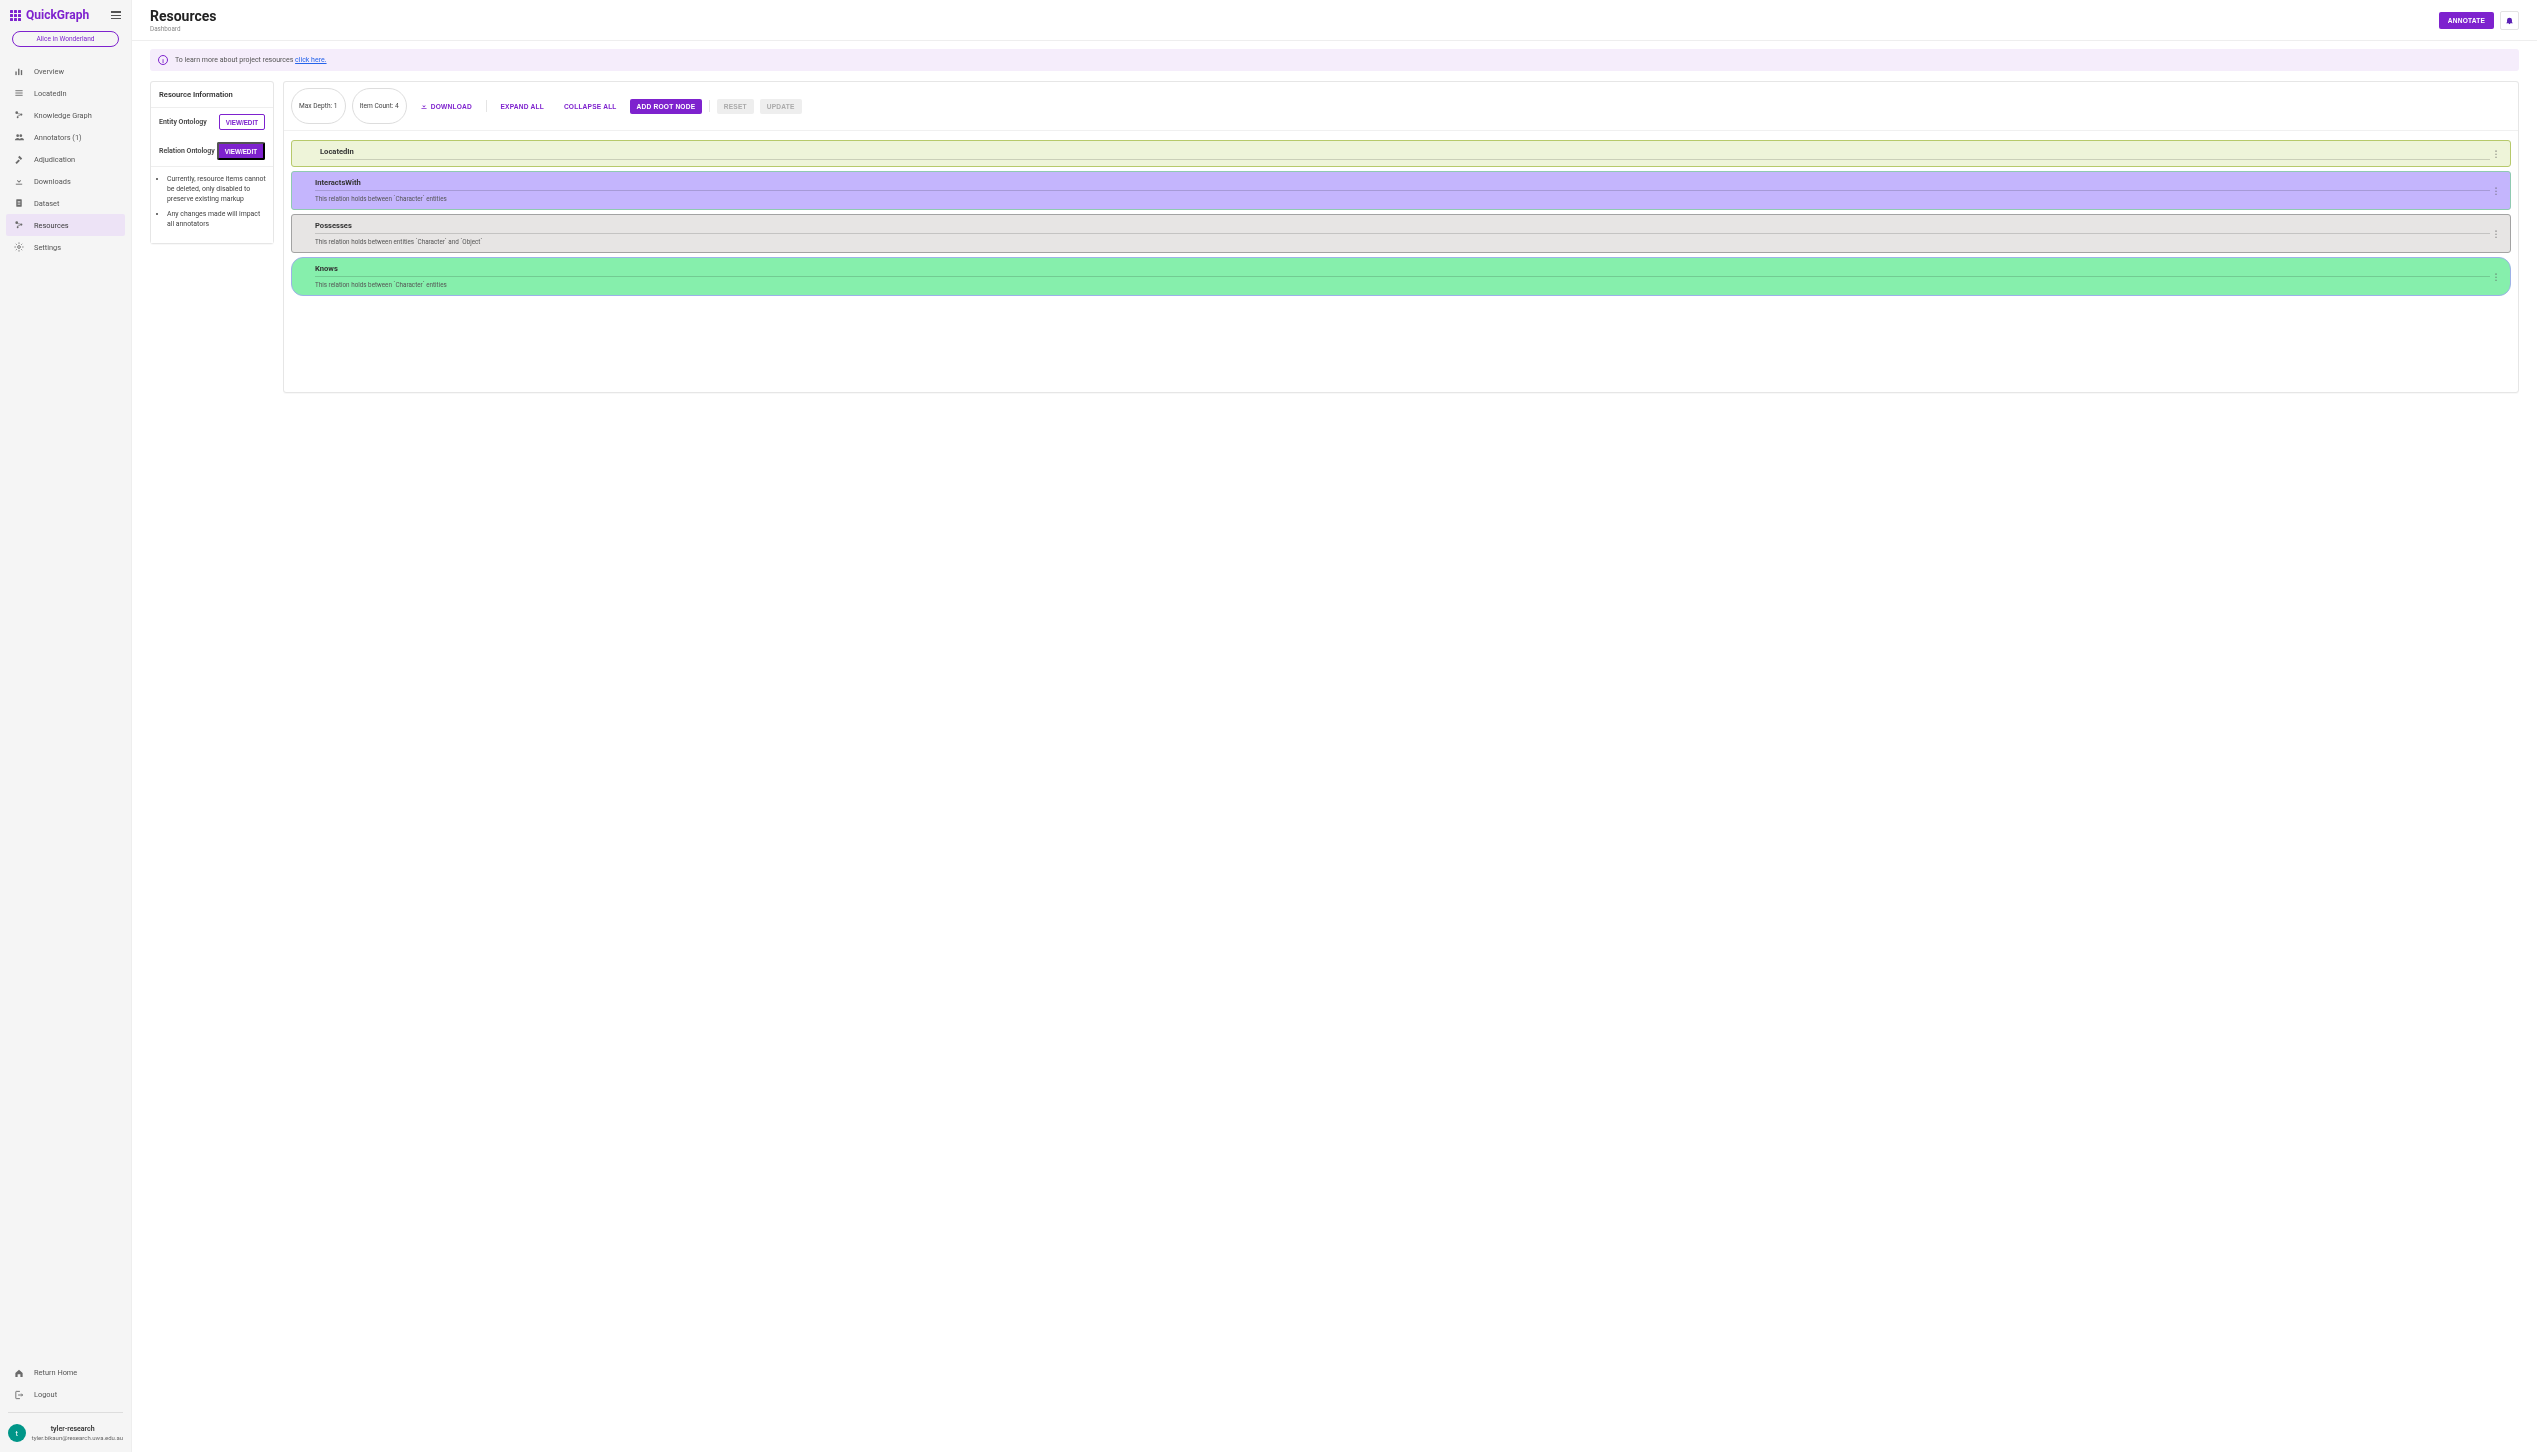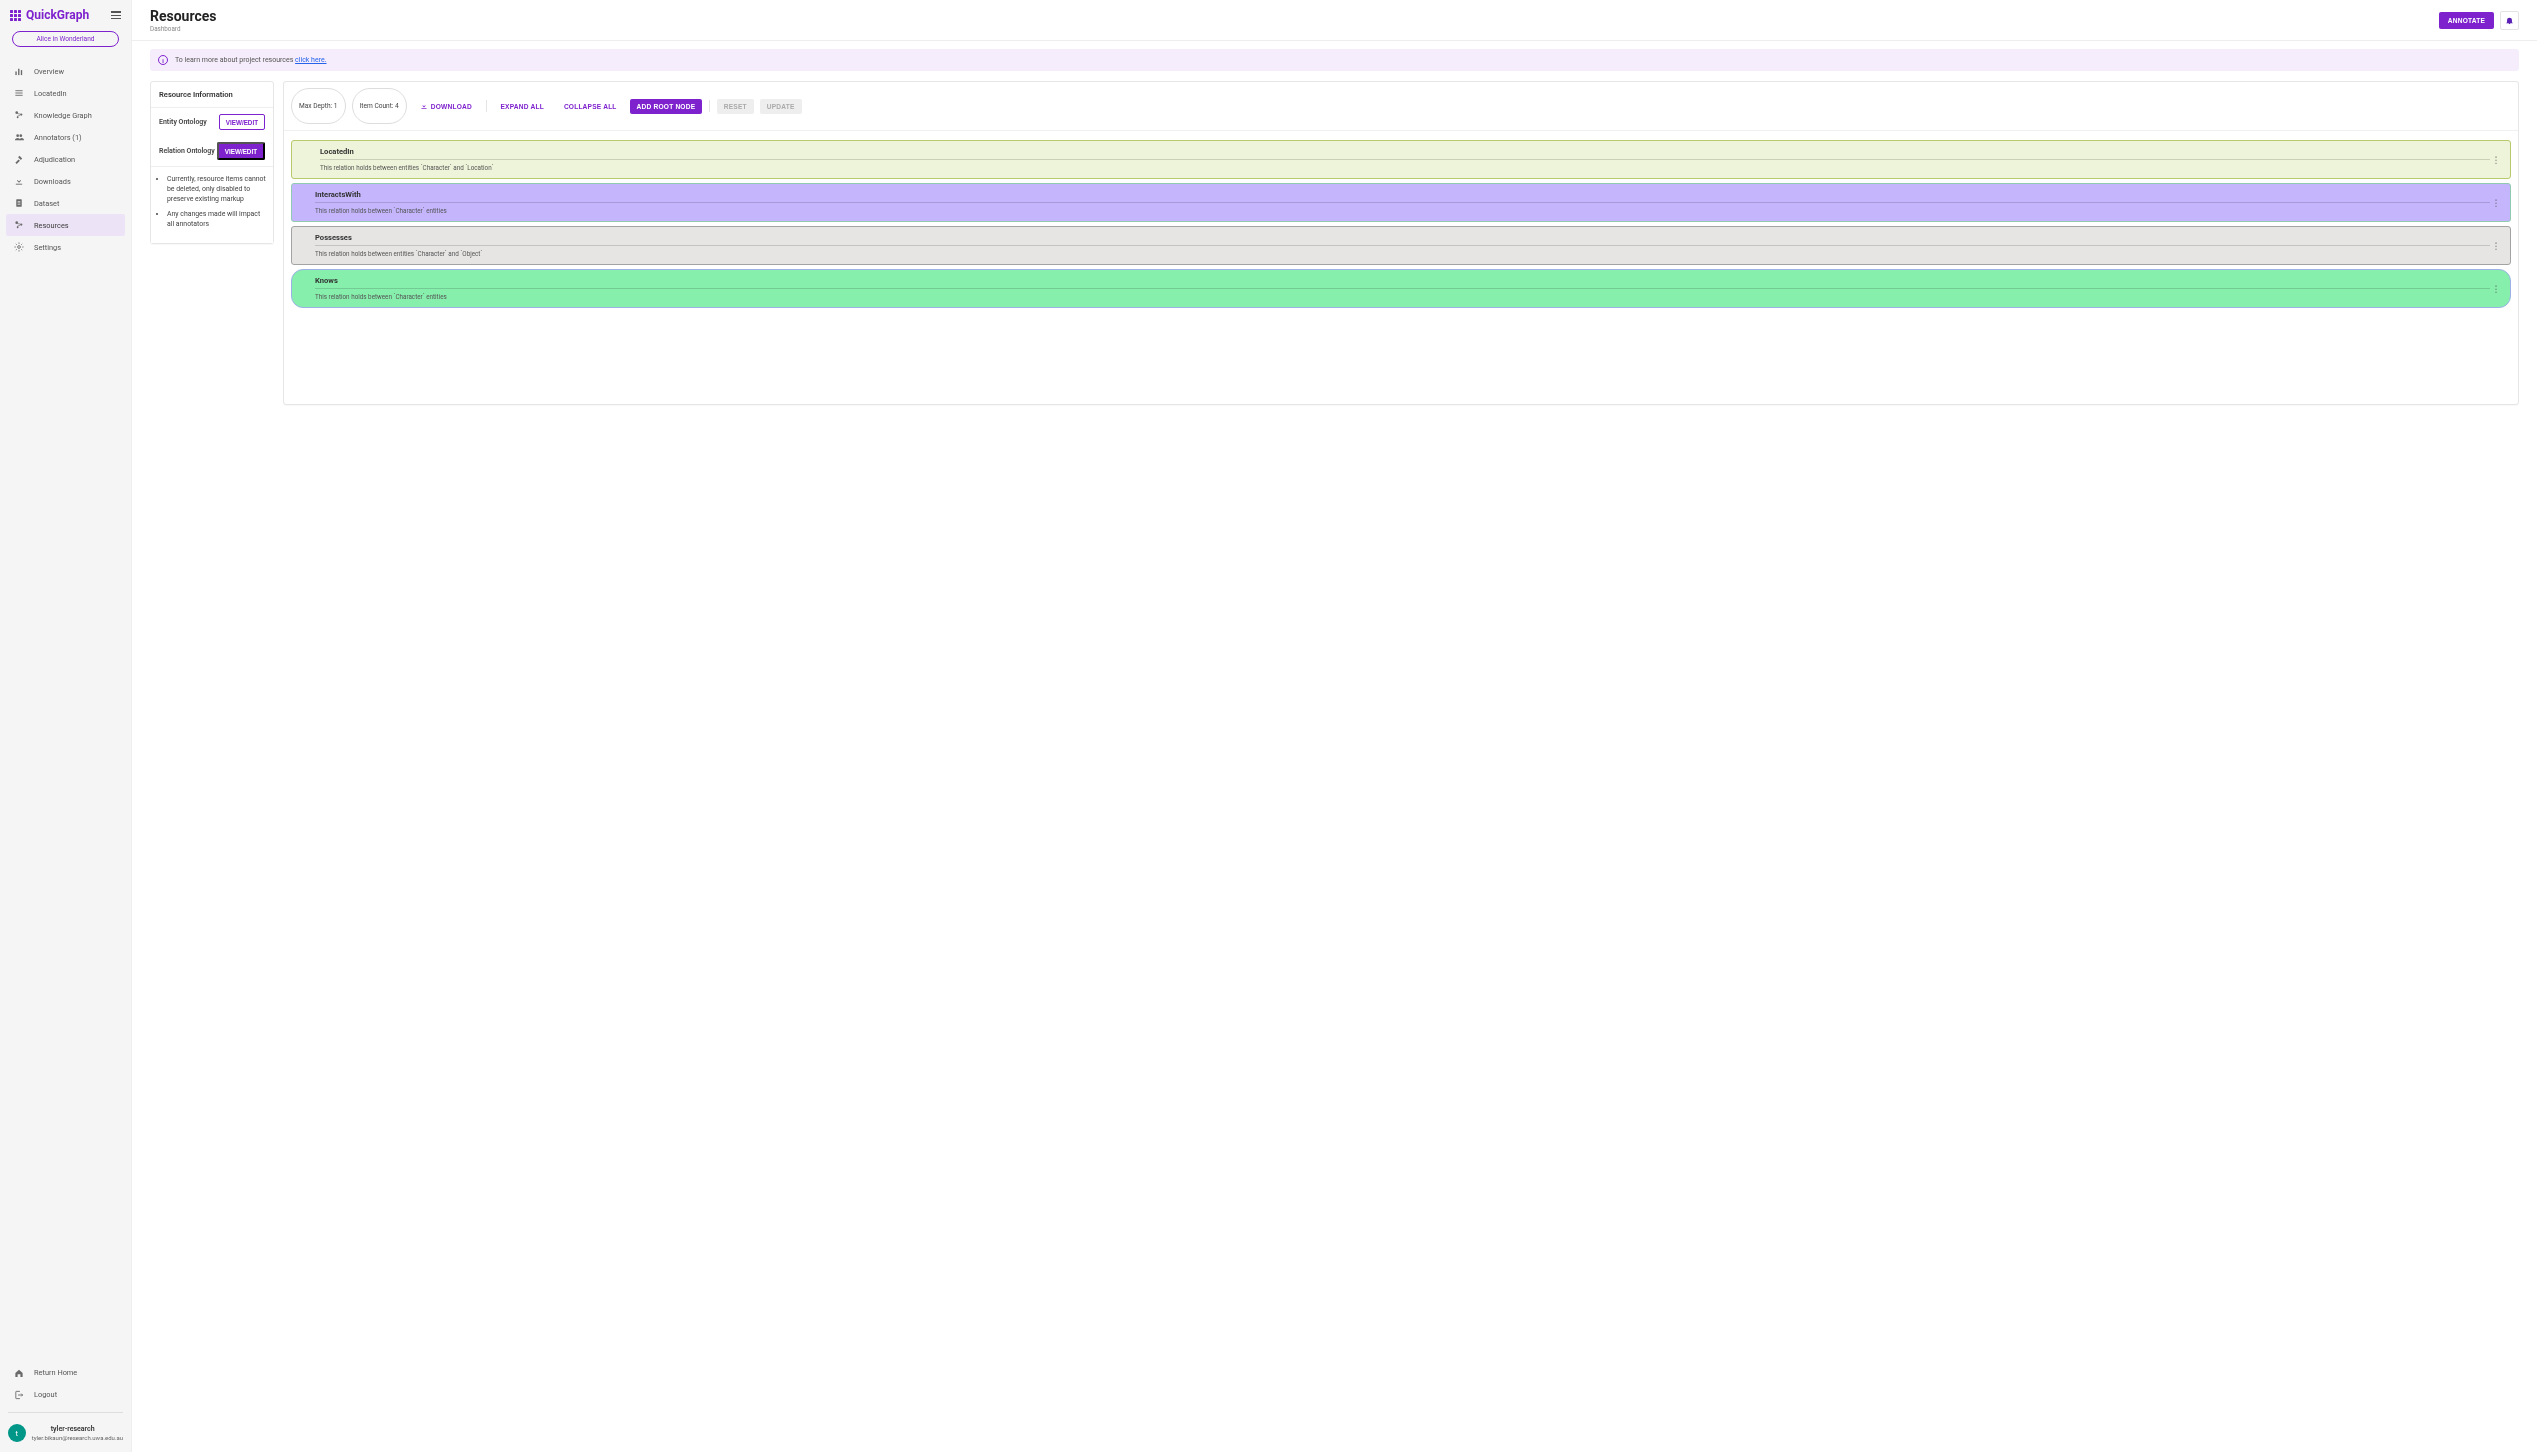"This relation holds between entities `Character` and `Location`" div.node-desc { html: <div>This relation holds between entities `Character` and `Location`</div> -> none }
